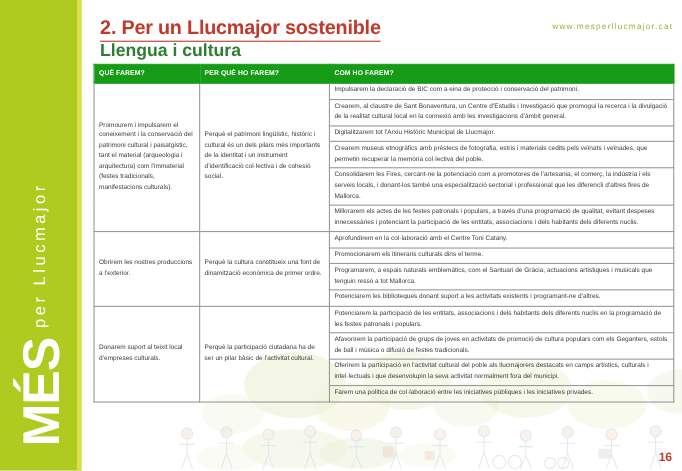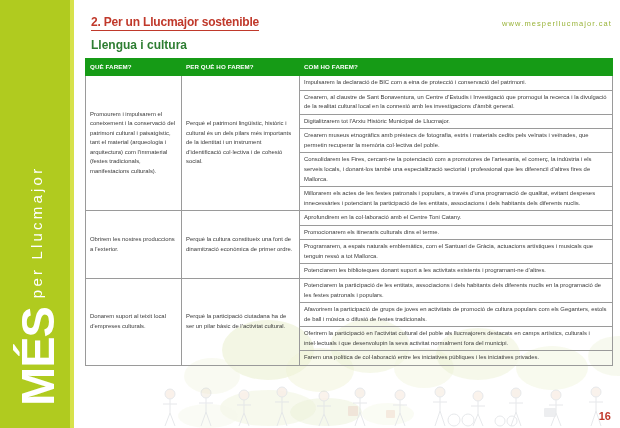"2. Per un Llucmajor sostenible" .sectitle { font-size: 12px -> 18px }
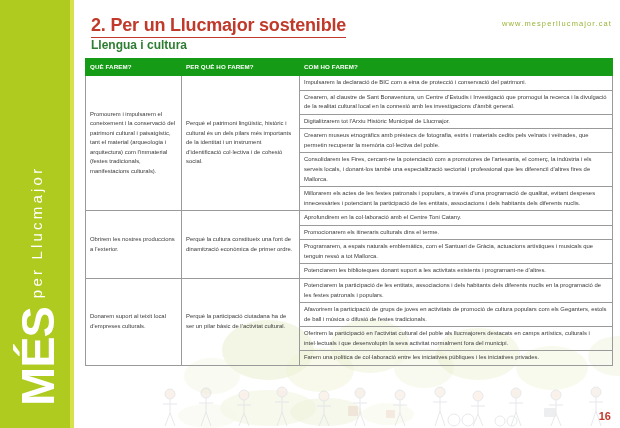"Llengua i cultura" .subtitle { font-size: 12px -> 16px }
